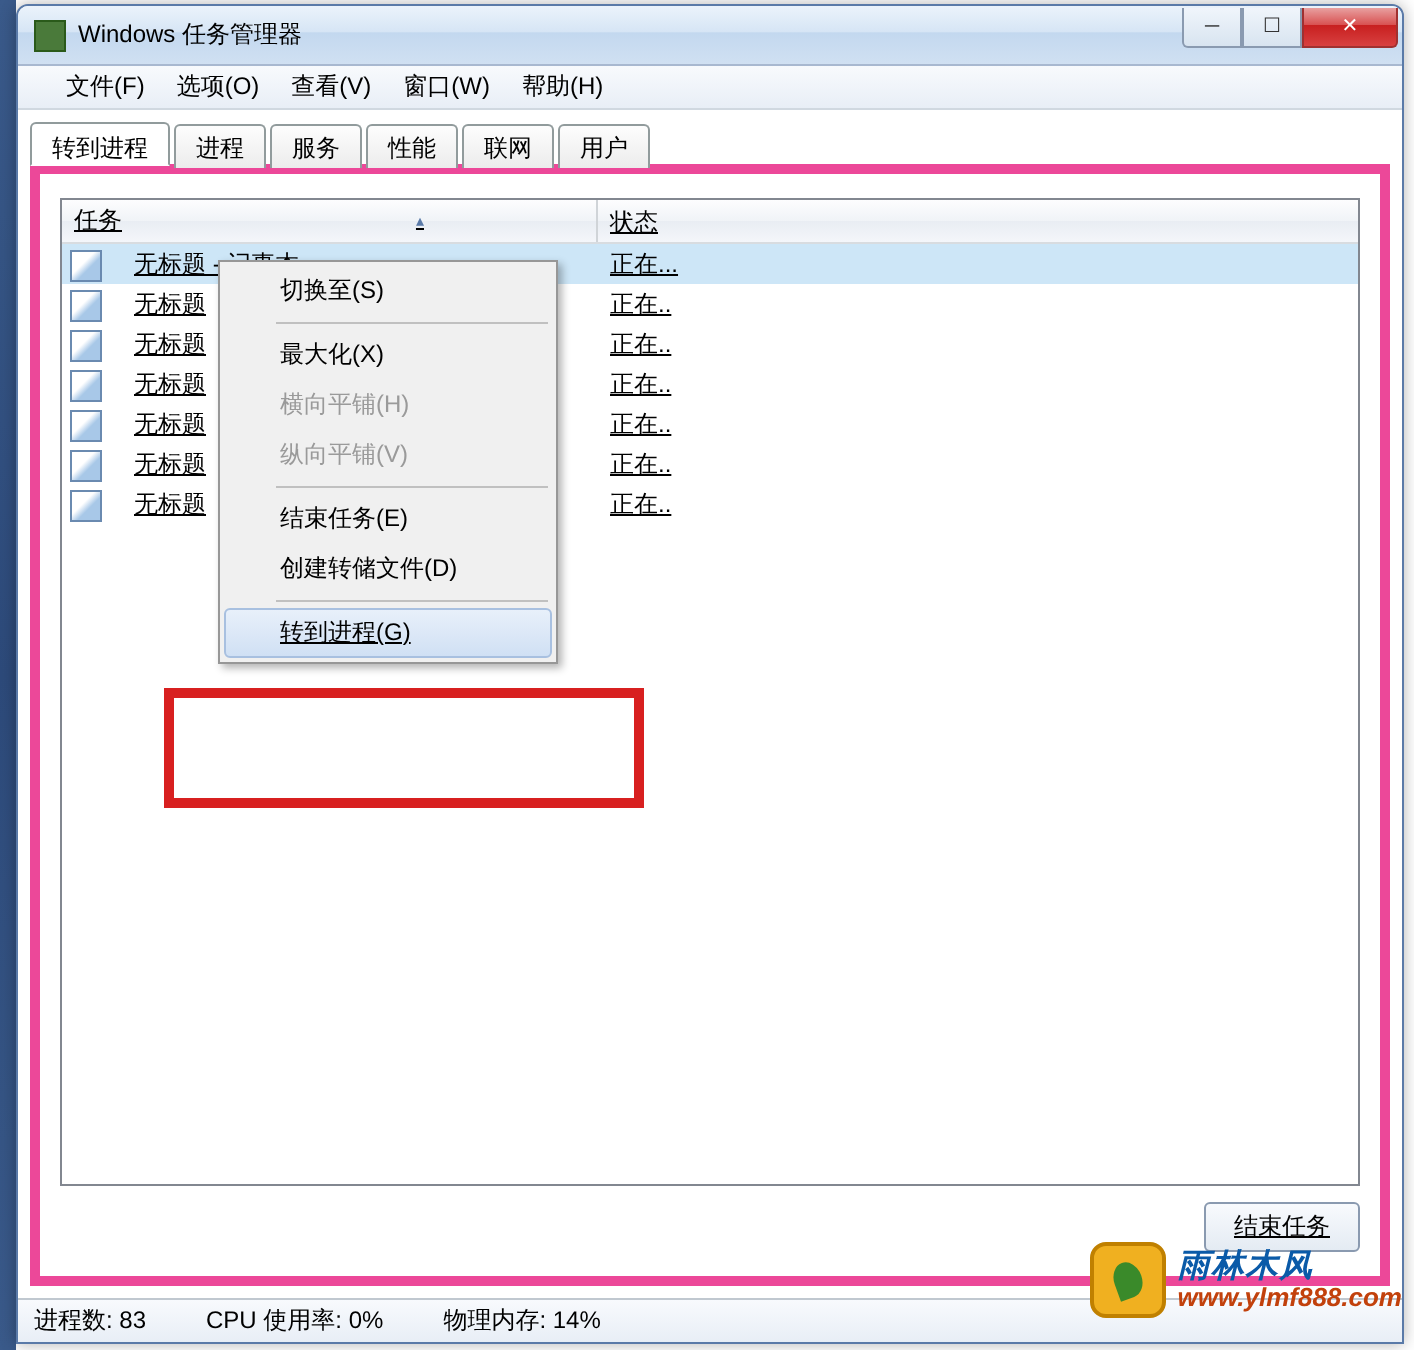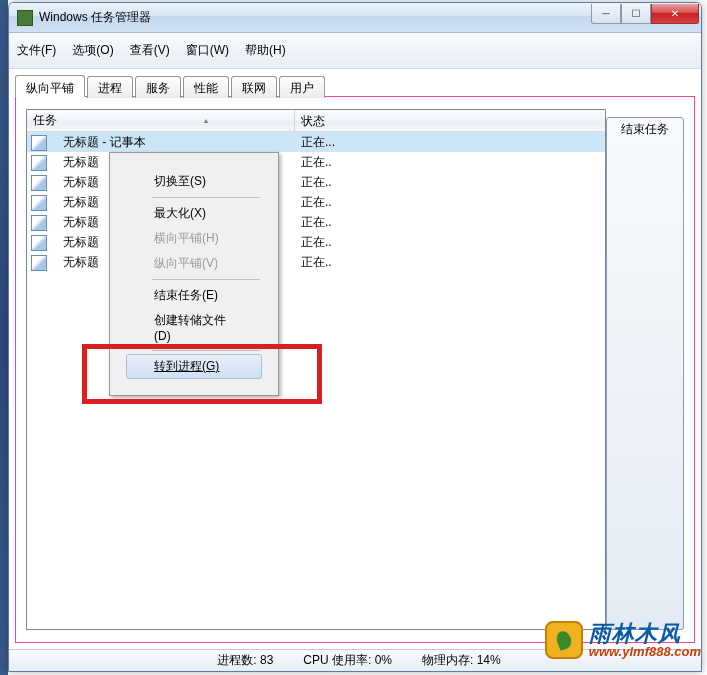"文件(F)" .menubar { height: 36px -> 22px; padding-left: 0 -> 16px }
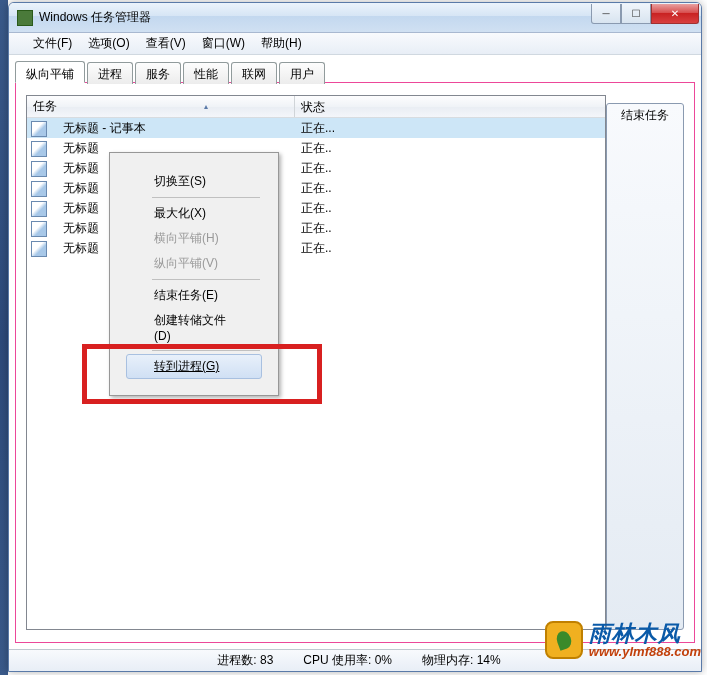"纵向平铺" div.tab { text: 纵向平铺 -> 转到进程 }
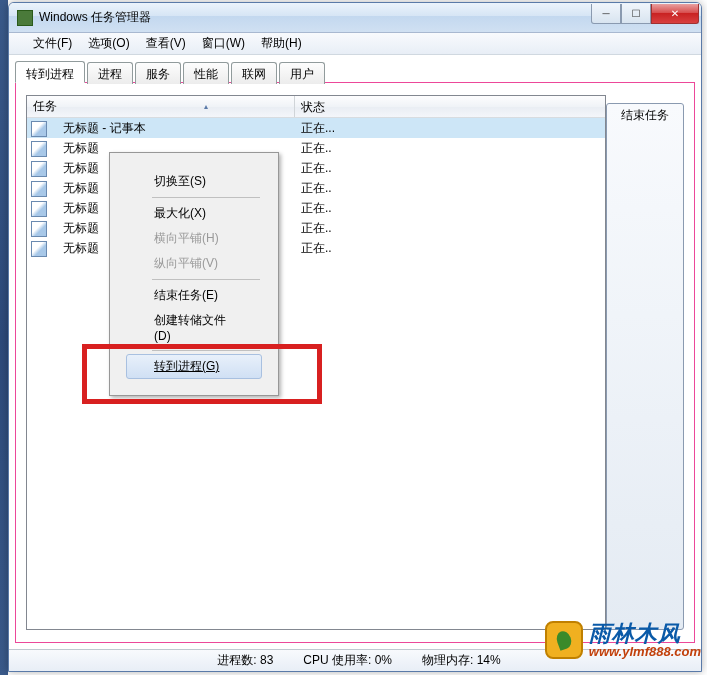"任务" .tab-panel { border: 1px solid #ec4899 -> 5px solid #ec4899; flex-direction: row -> column; text-decoration: none -> underline }
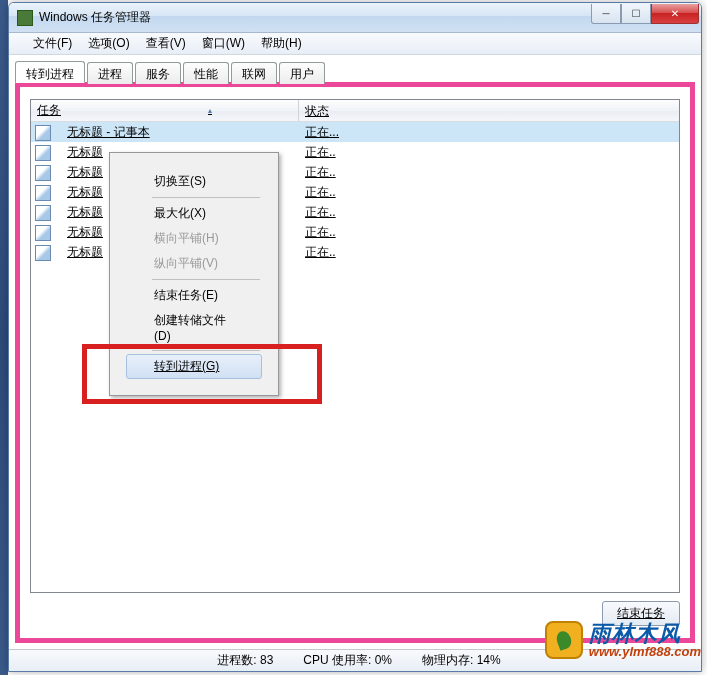"切换至(S)" .context-menu { margin-top: 22px -> none; padding: 16px -> 2px }
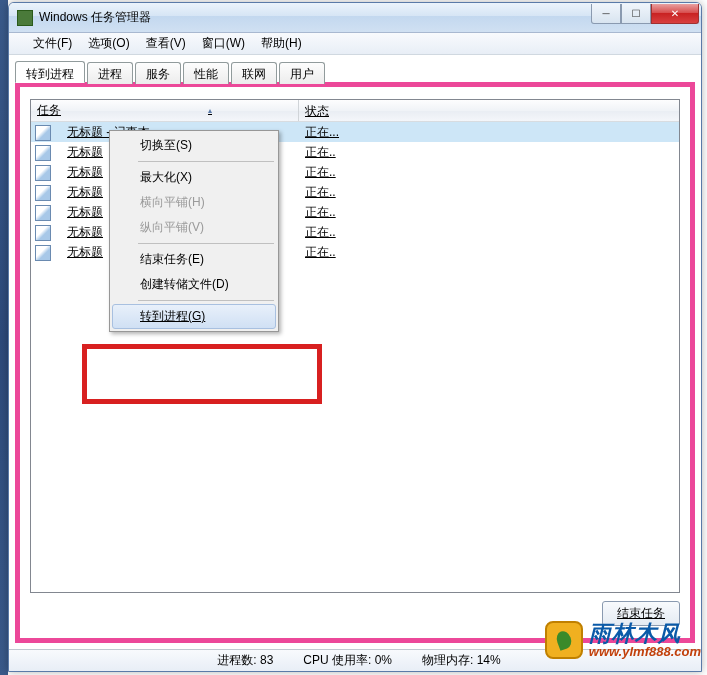"雨林木风" .wm-cn { font-size: 22px -> 16px }
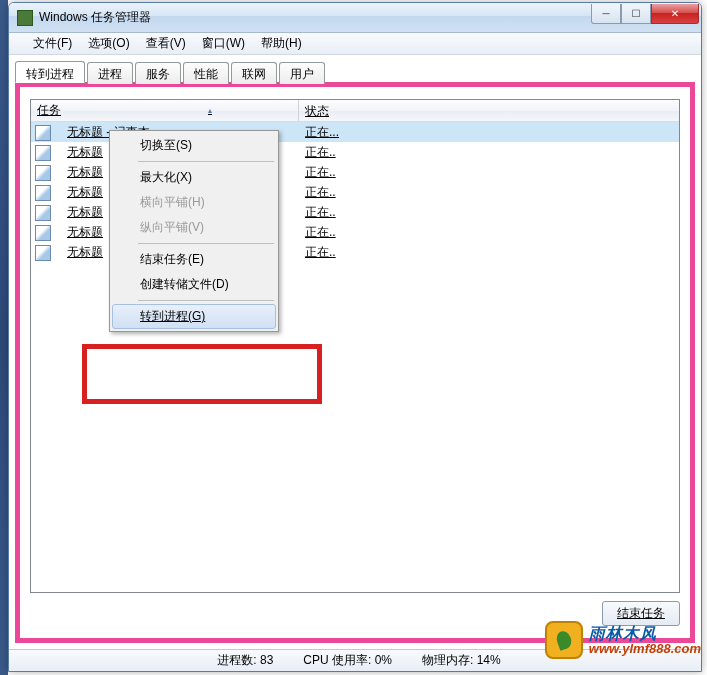"进程数: 83" .statusbar { justify-content: center -> none }
